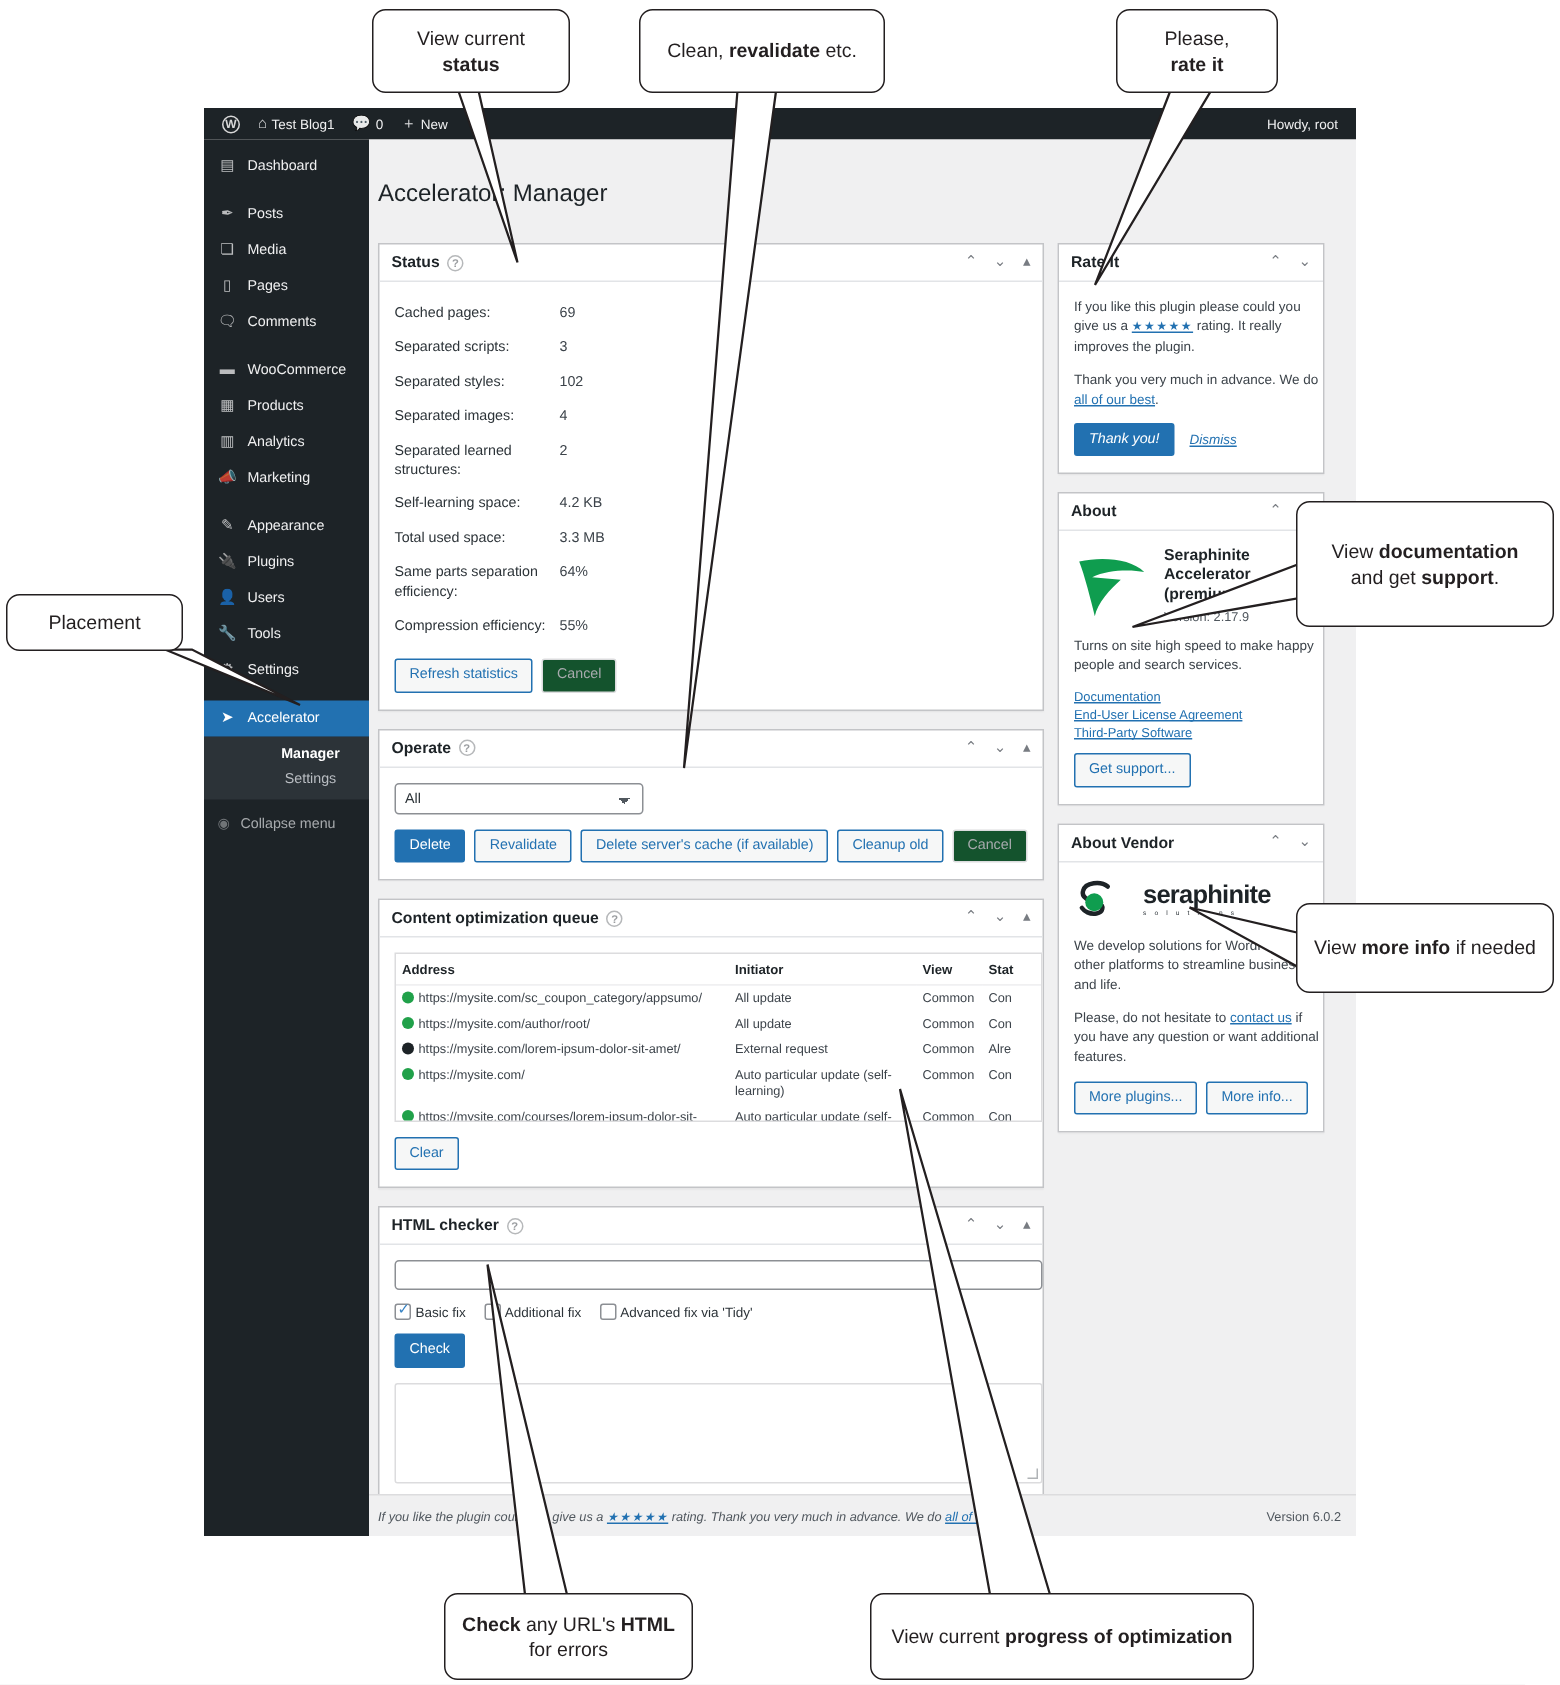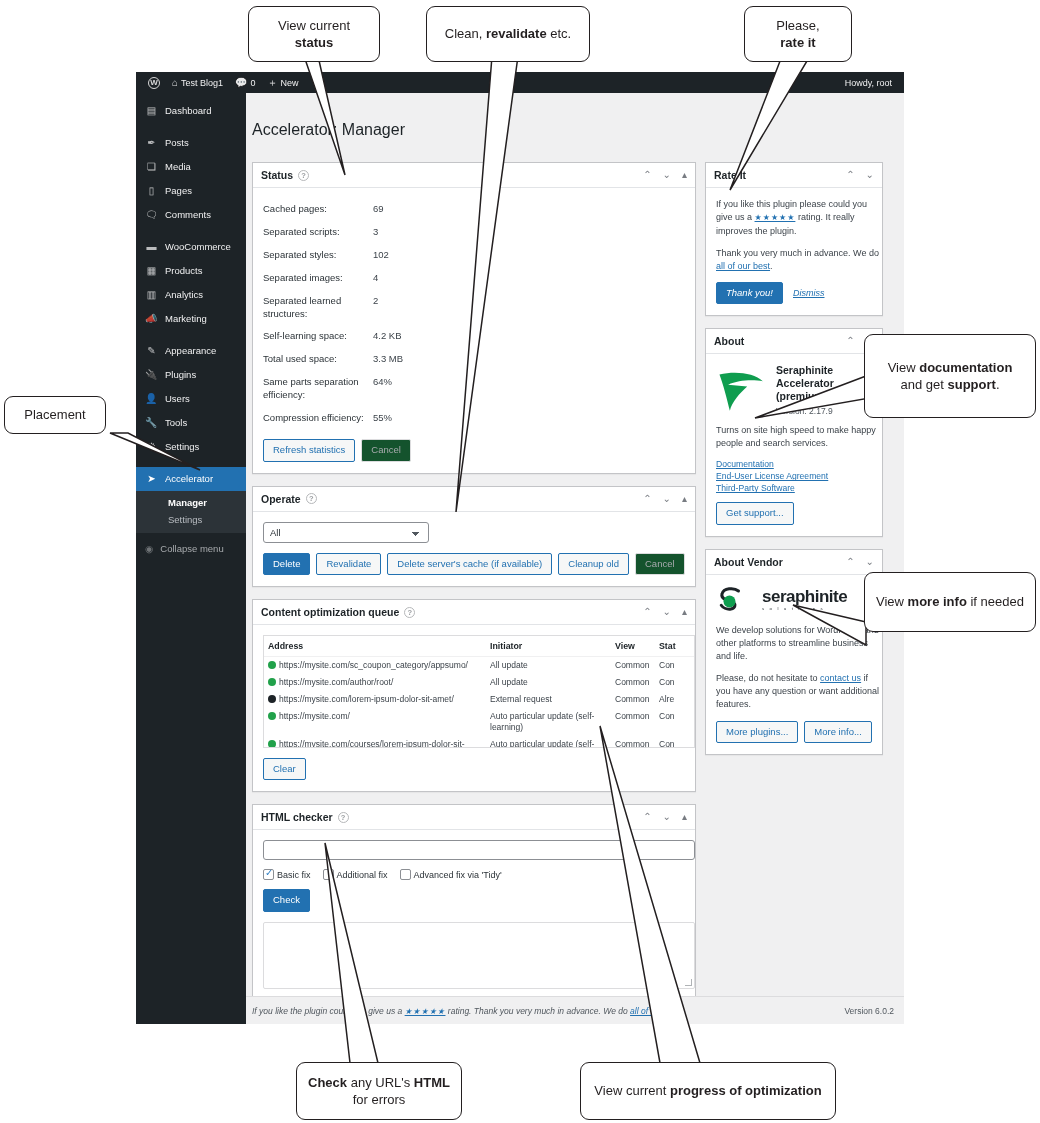"Placement" div.callout { width: 102px -> 118px }
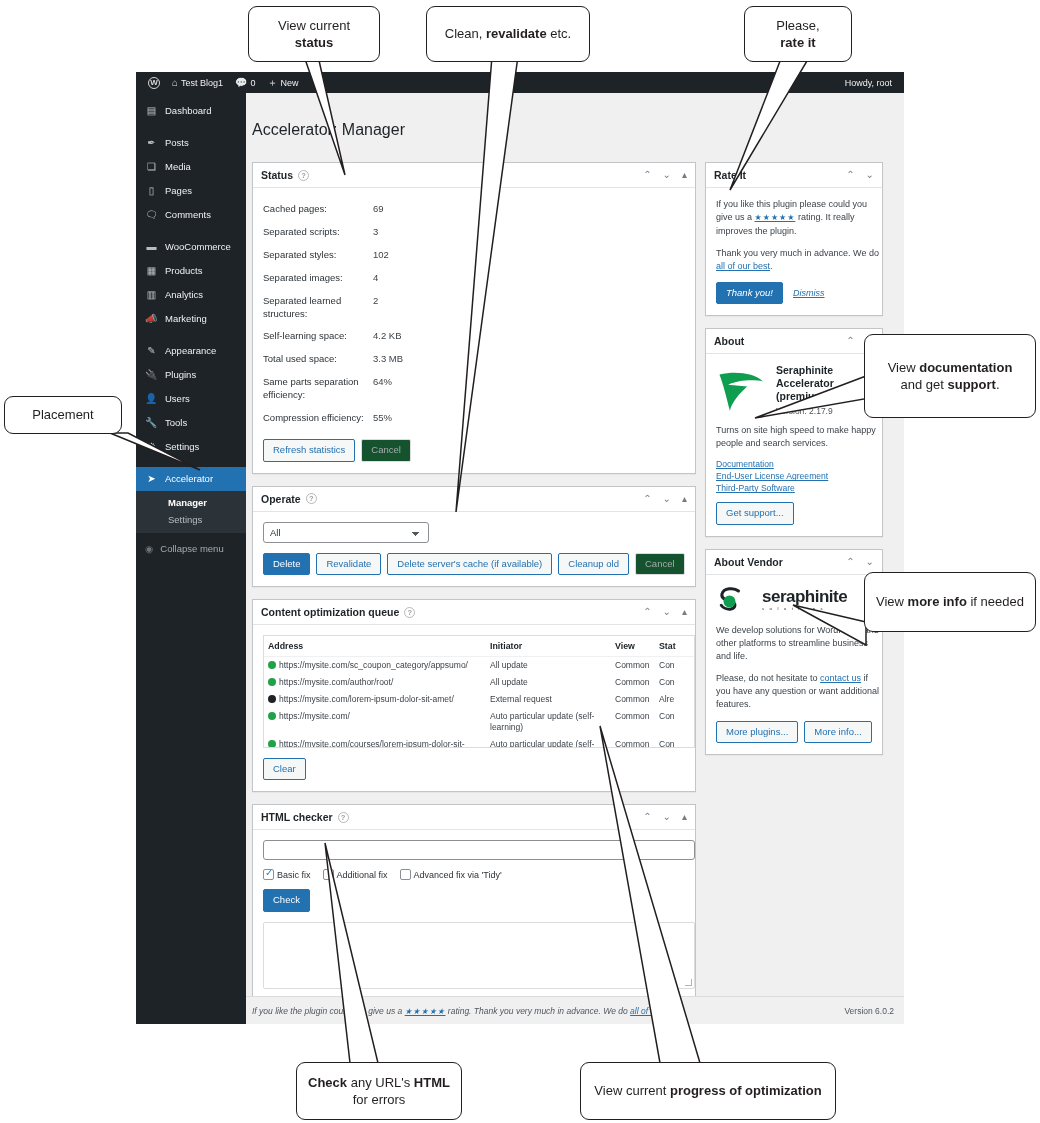"Manager" .submenu { text-align: none -> center }
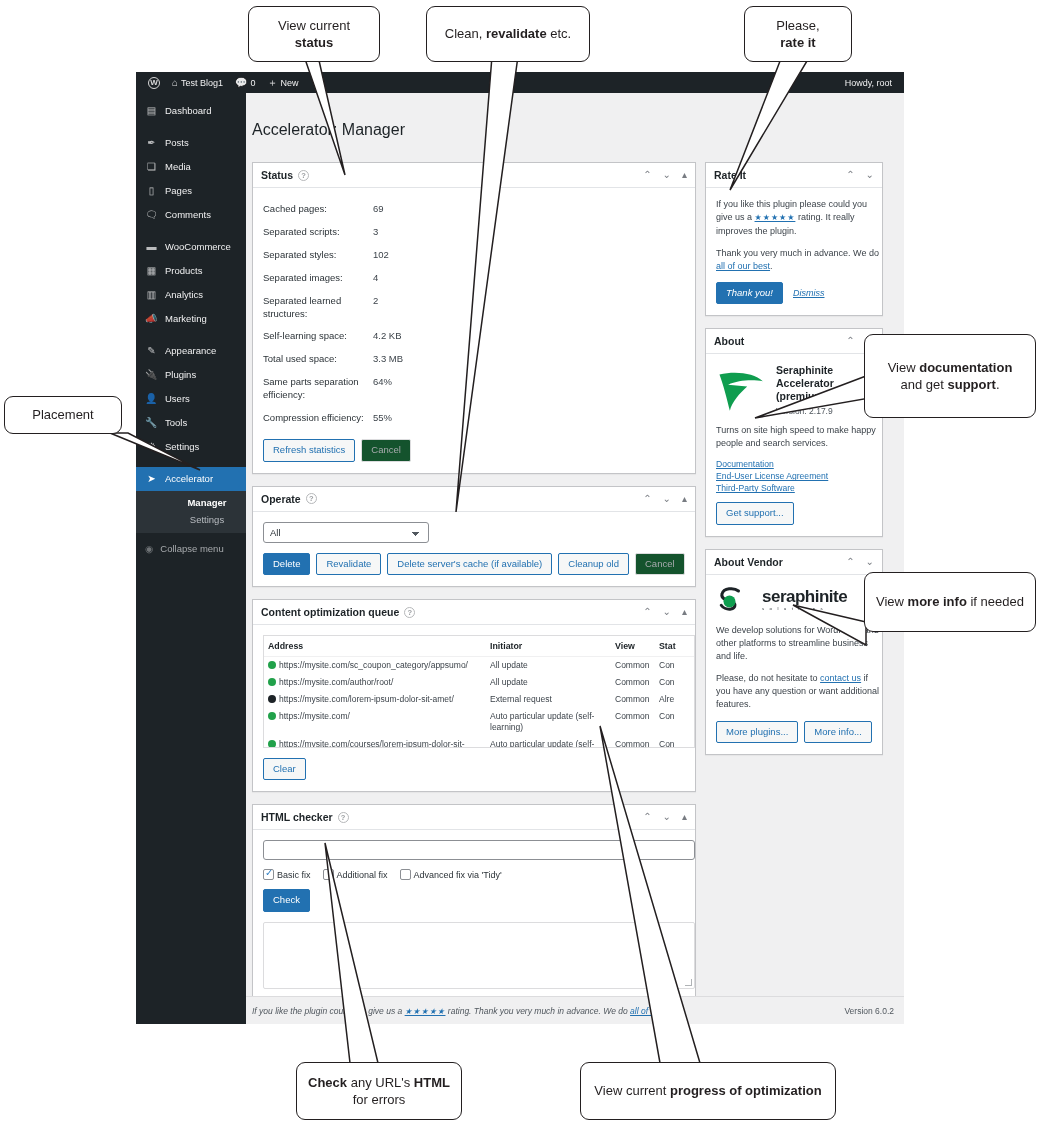"View more info if needed" div.callout { top: 572px -> 602px }
